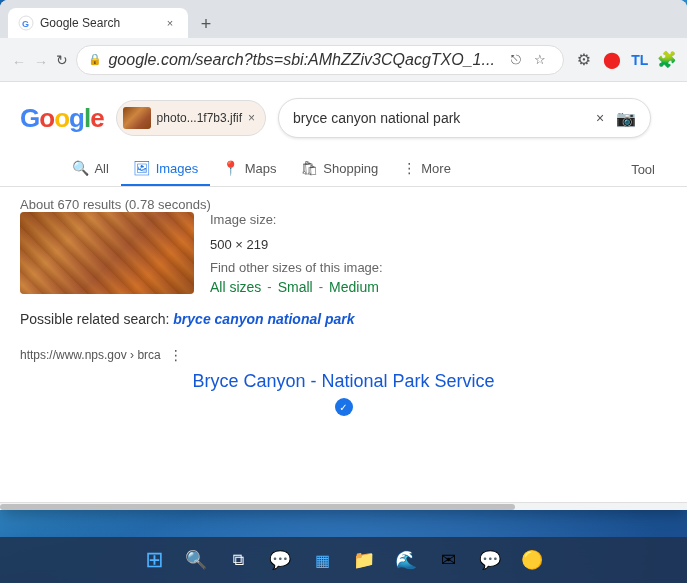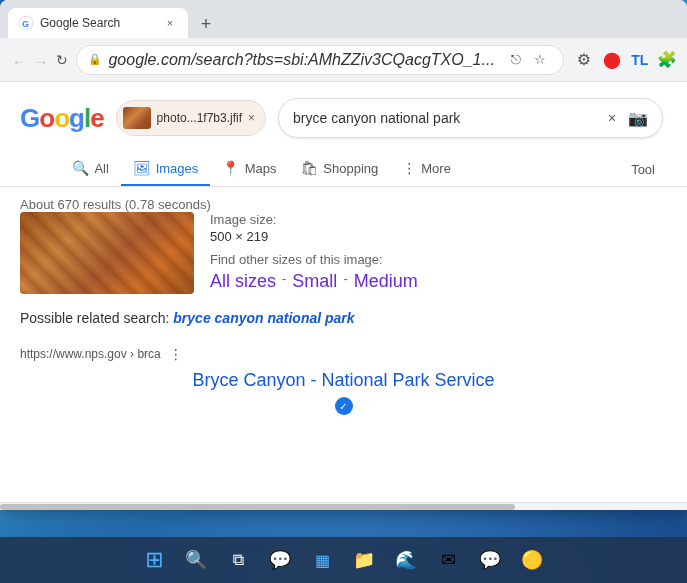"Google" .google-header { padding: 16px 24px 10px 20px -> 16px 36px 10px 20px }
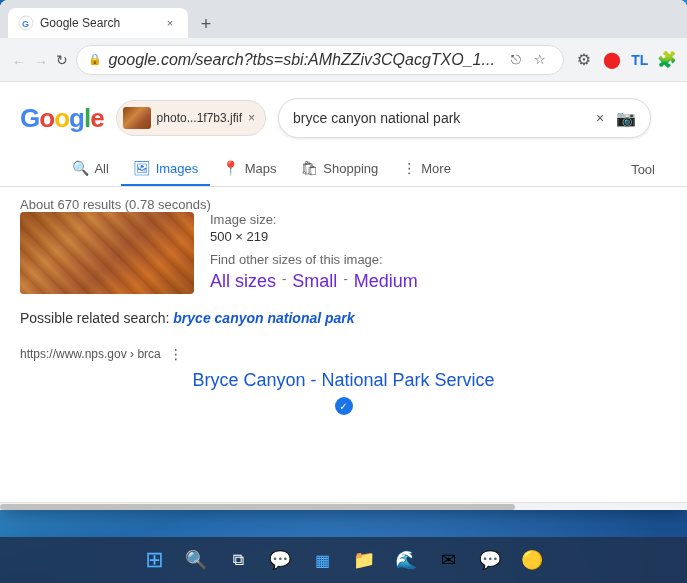"Image size:" .image-size-label { margin-bottom: 2px -> 10px }
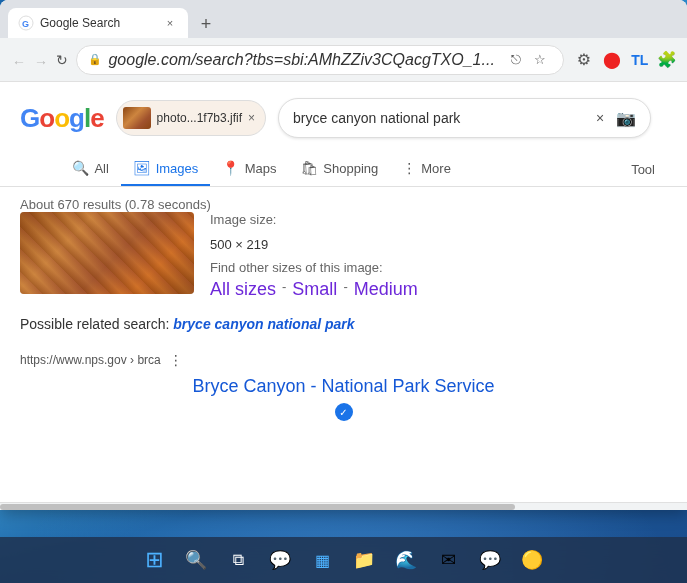"All sizes" .size-link { color: #6d28d9 -> #15803d; font-size: 18px -> 14px }
